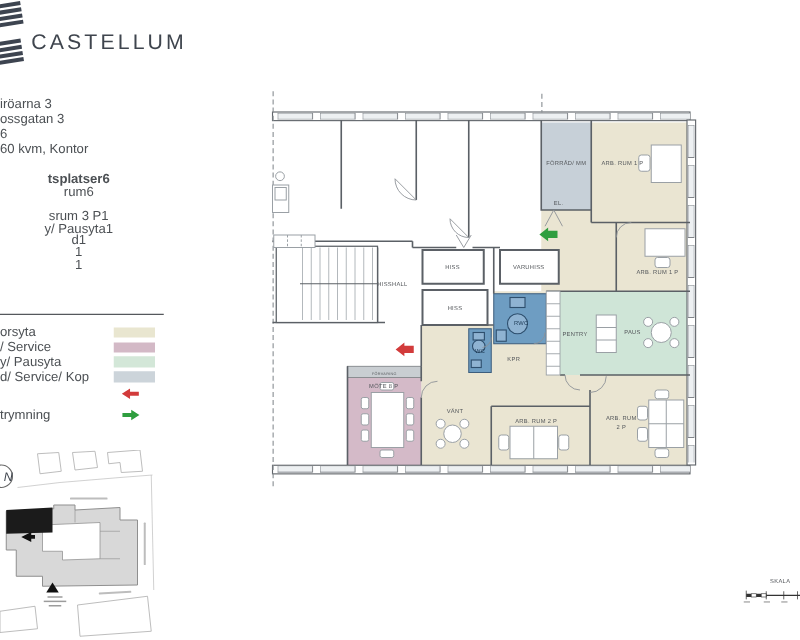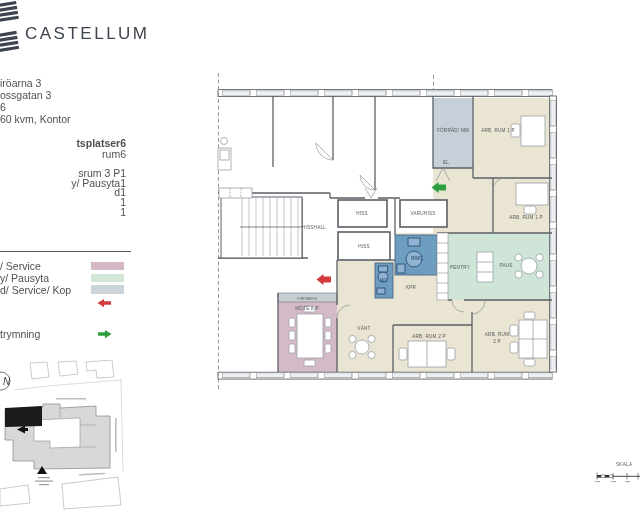"tsplatser" .srow { justify-content: flex-end -> center }
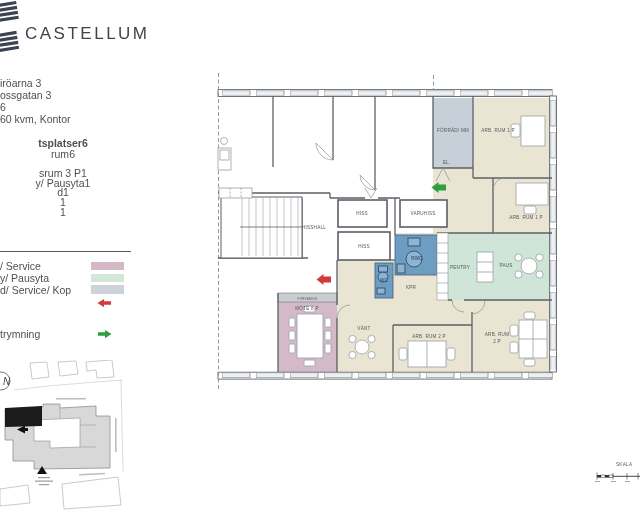"orsyta" div.lrow { html: none -> <div> <span>orsyta</span> <span></span> </div> }
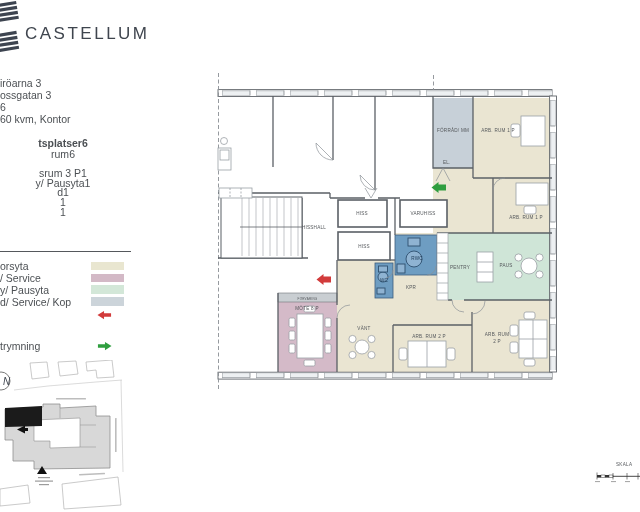"trymning" .arow.g { margin-top: 16px -> 2px }
